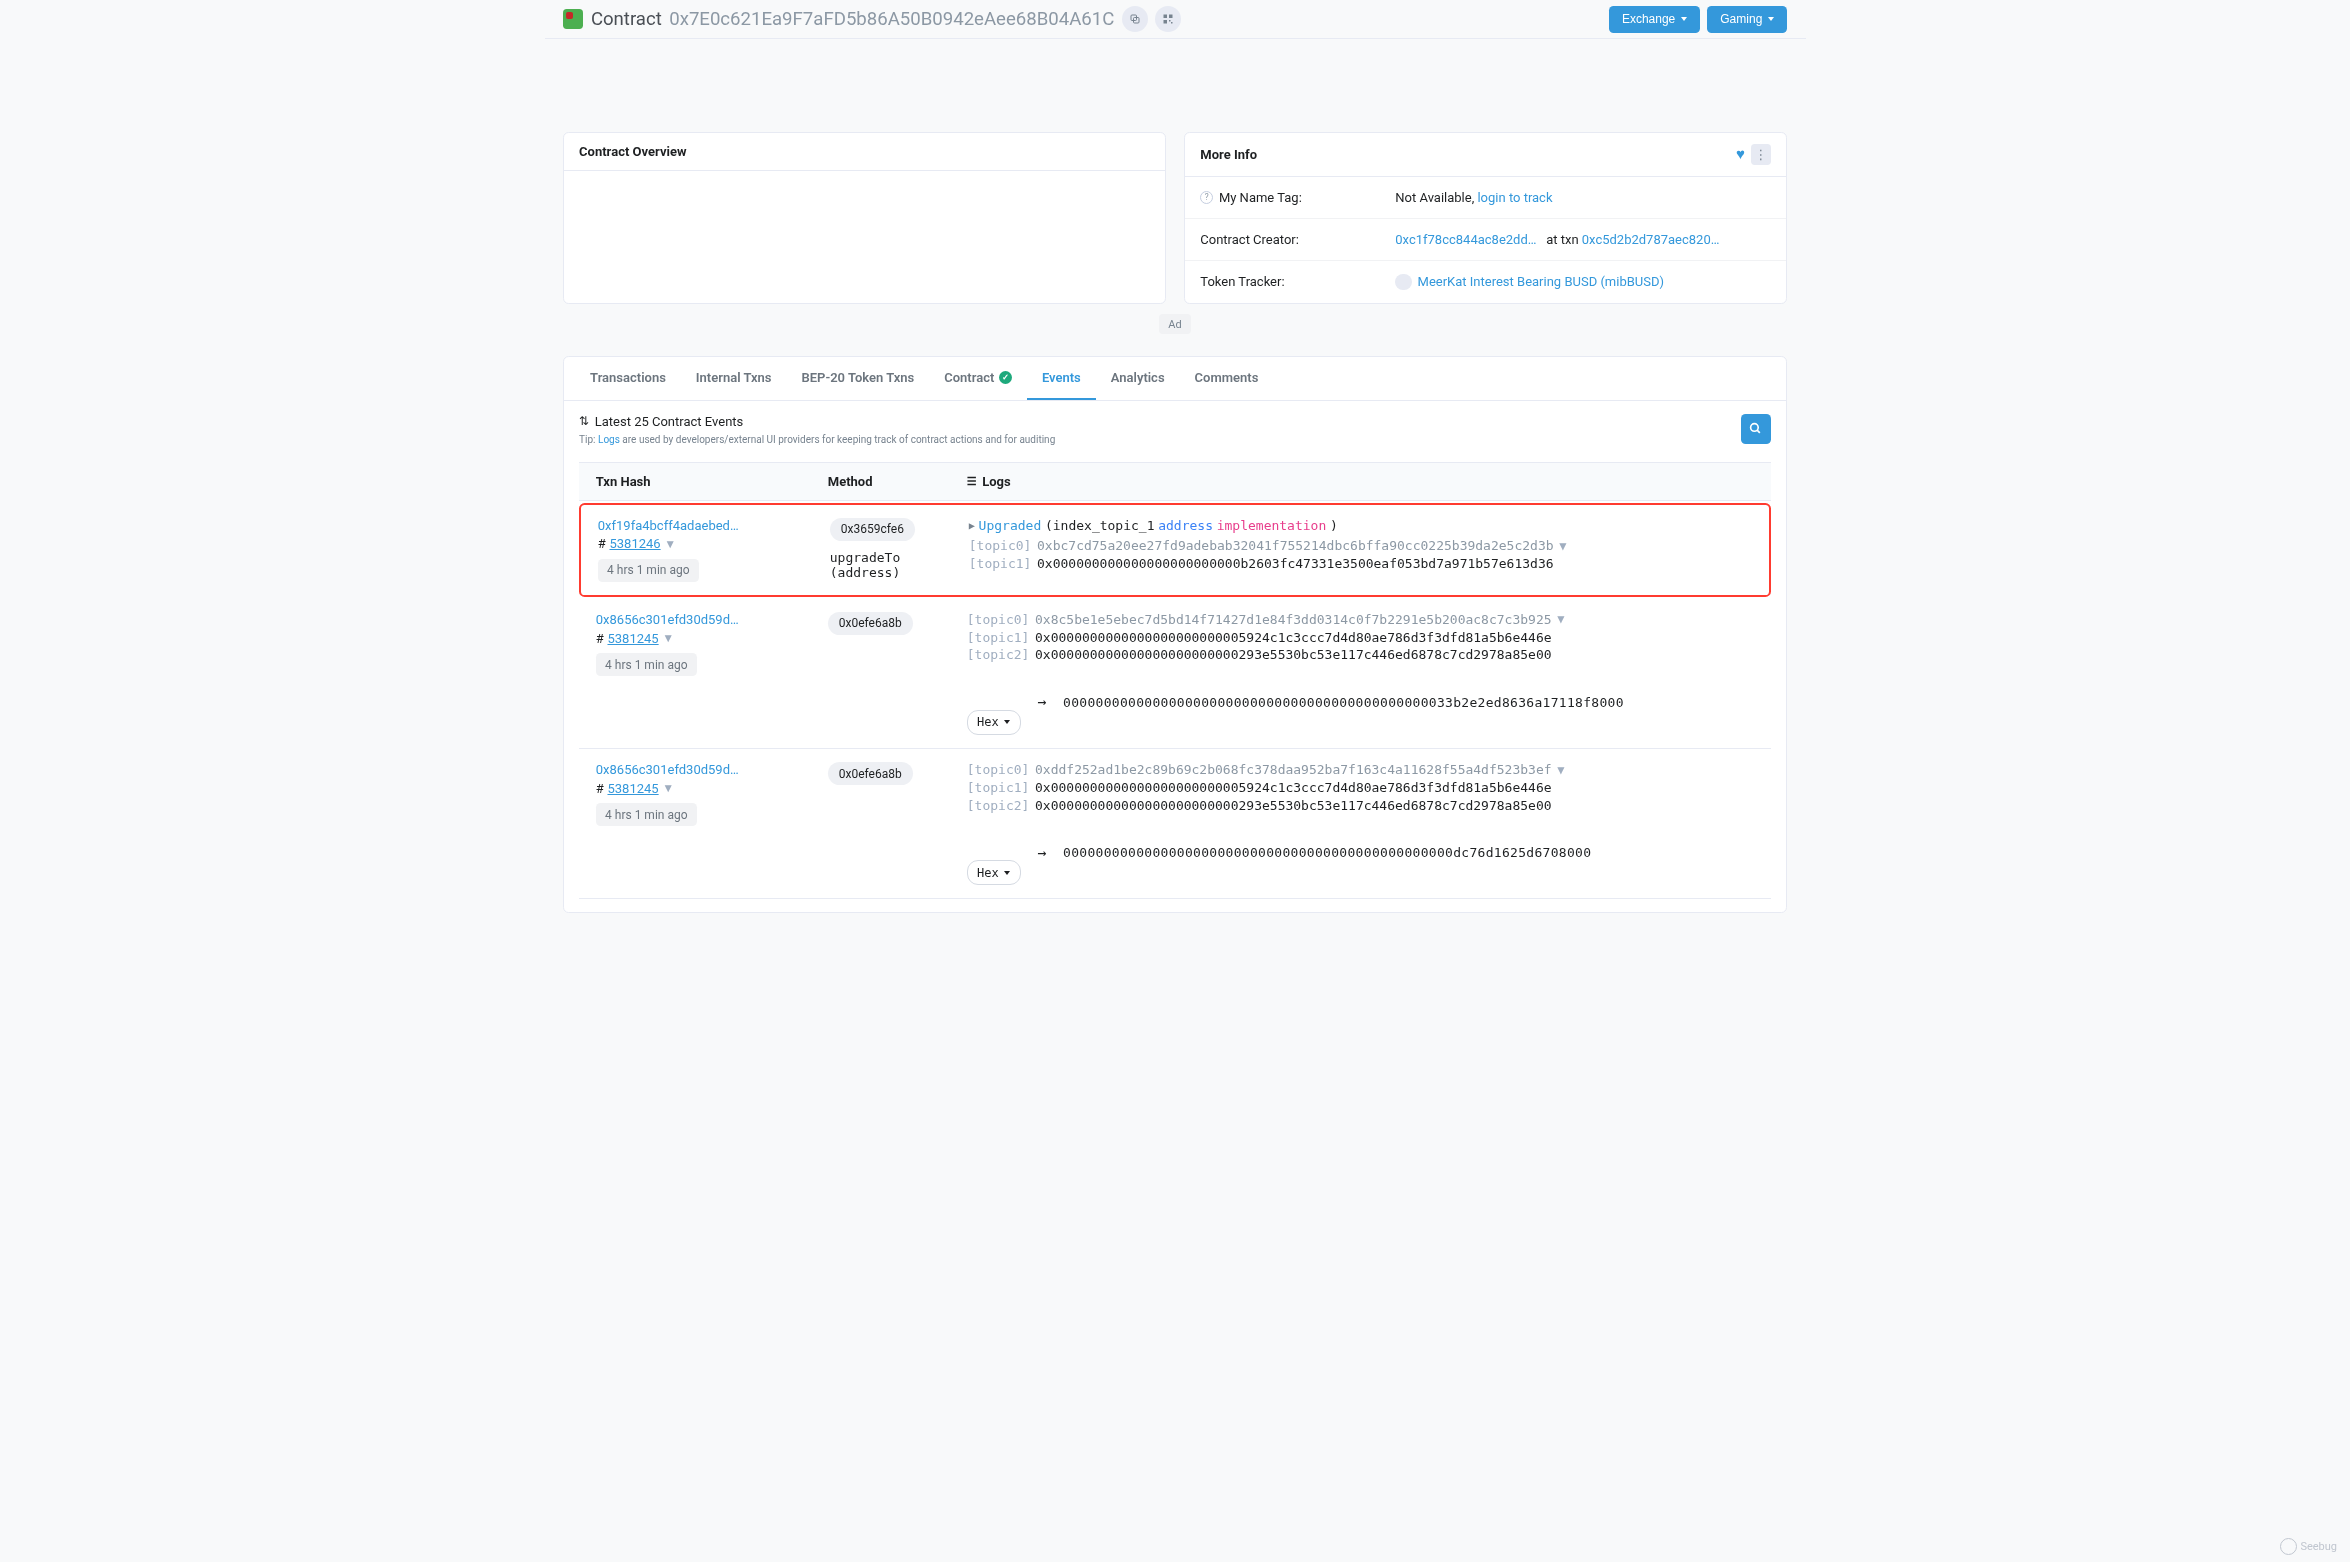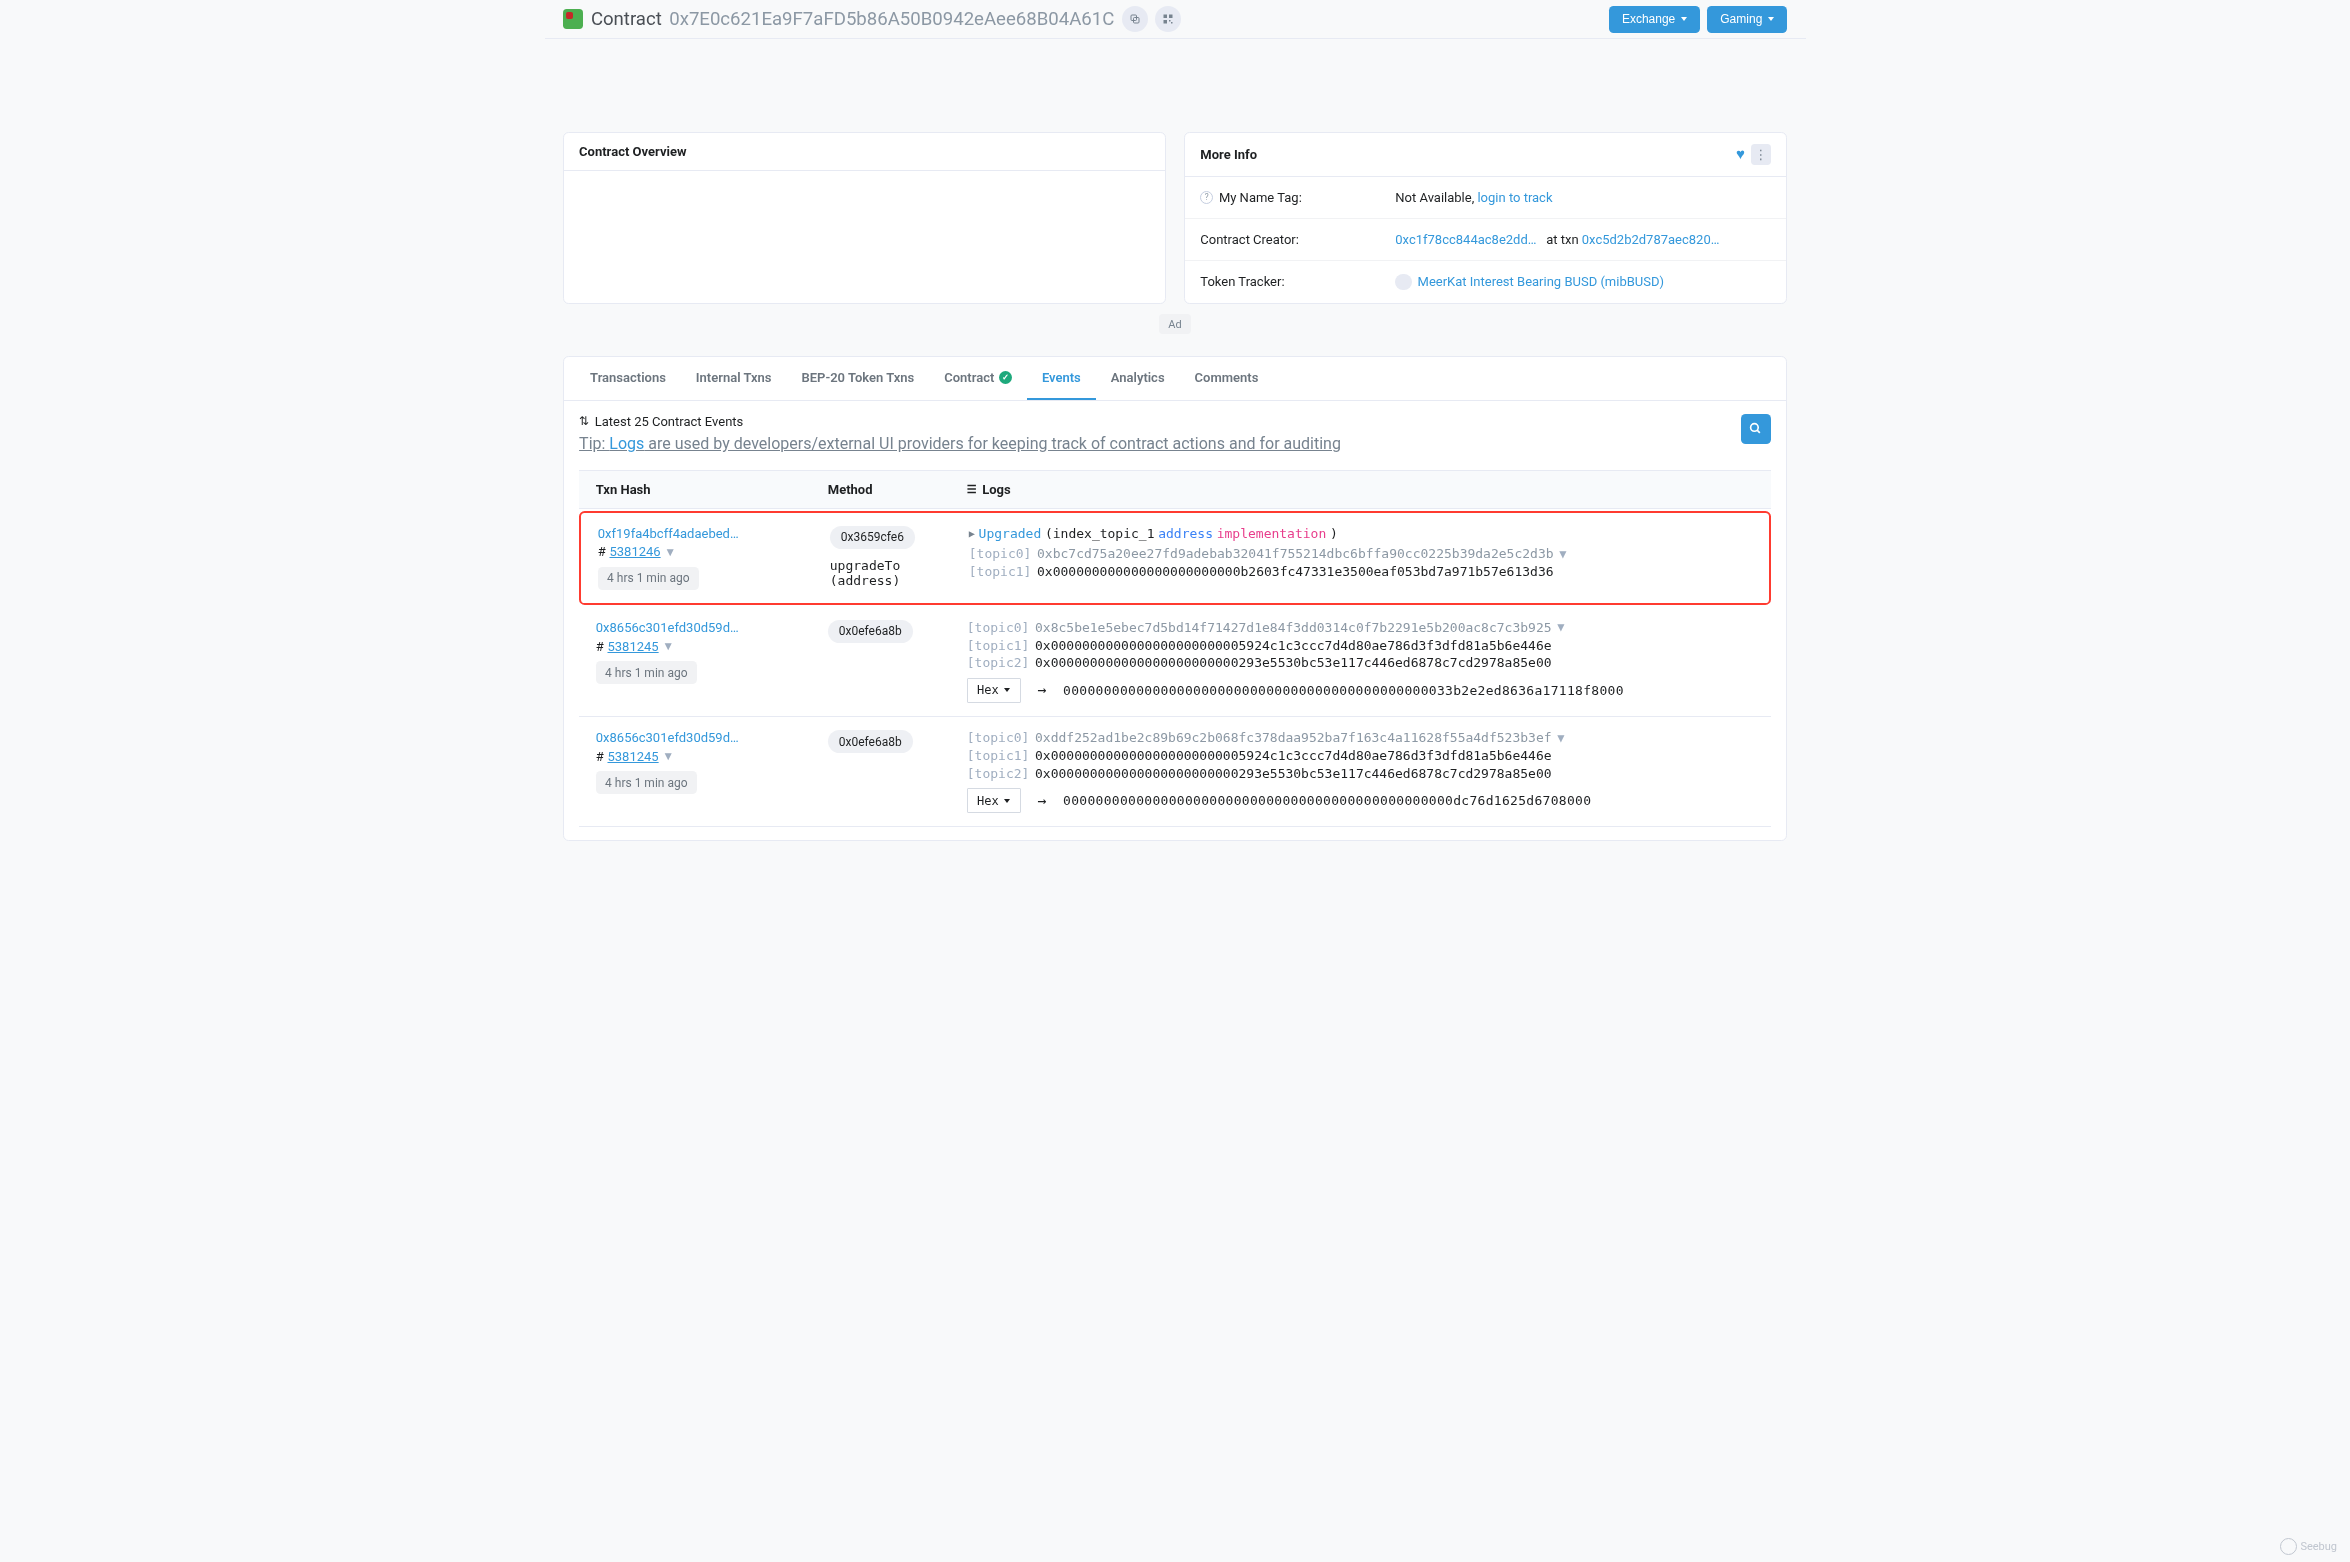"Tip: Logs are used by" .events-tip { font-size: 16px -> 10px; text-decoration: underline -> none }
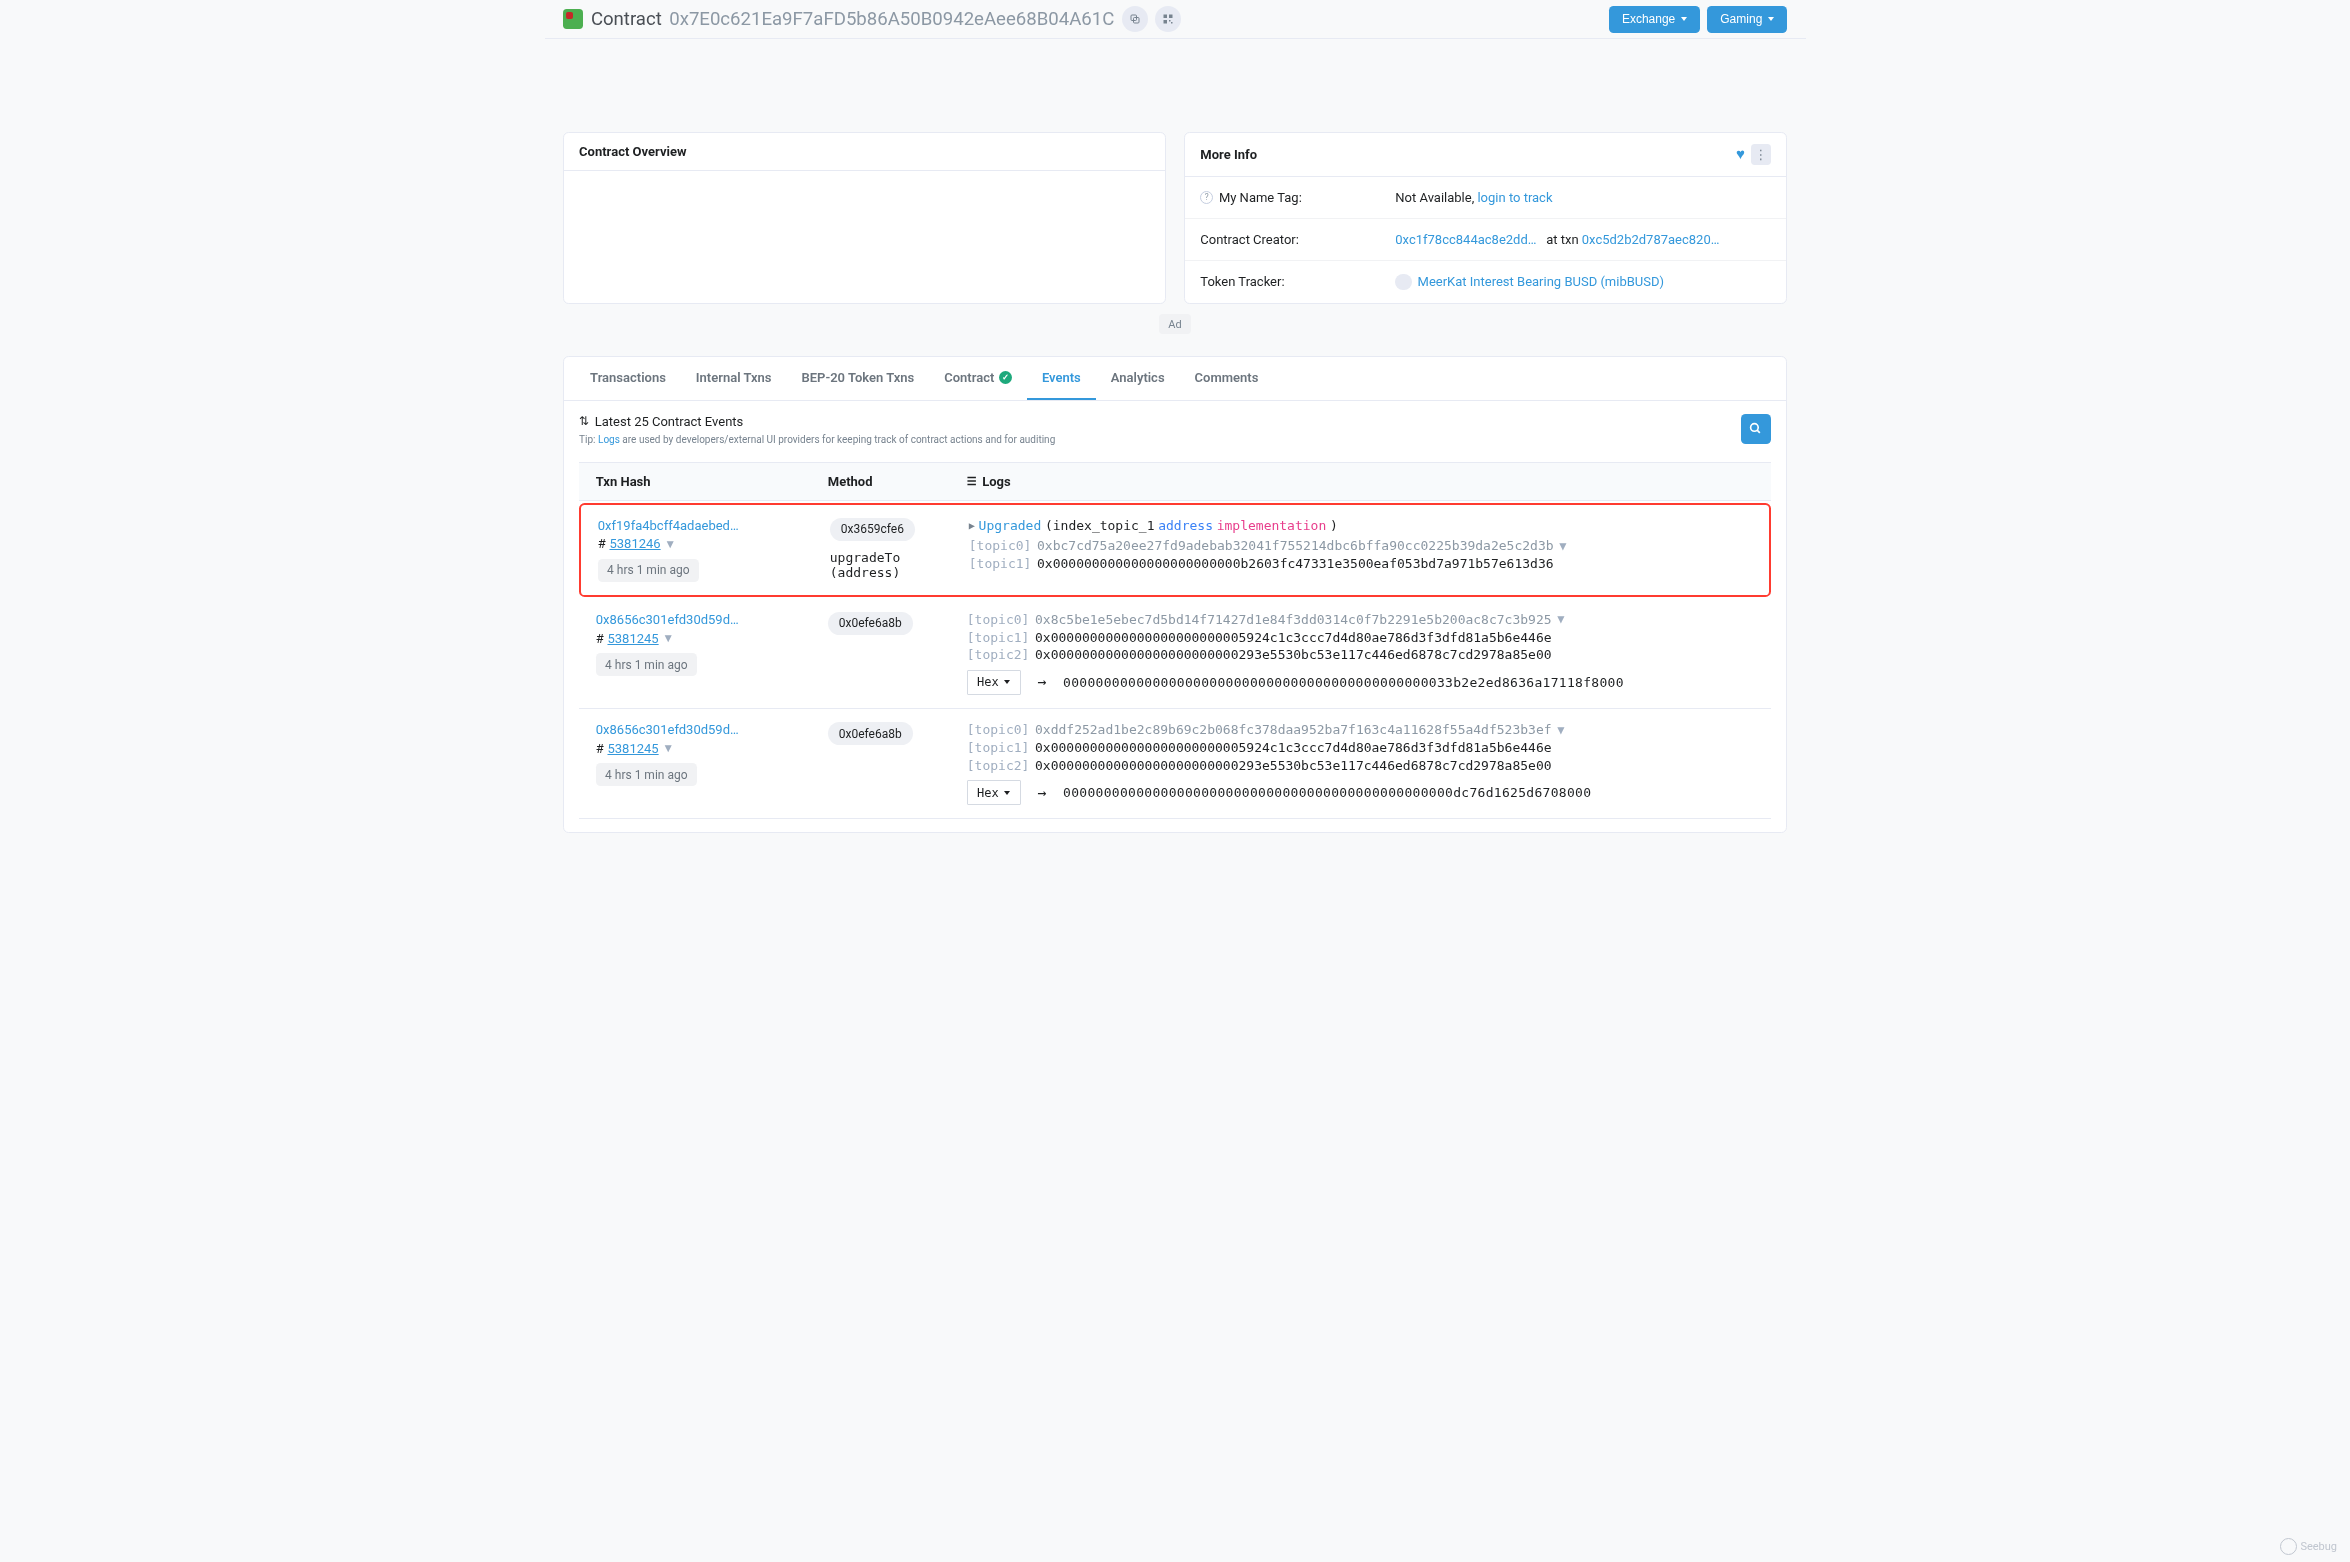"Hex" .hex-select { border-radius: 1px -> 11px; margin-top: none -> 40px }
